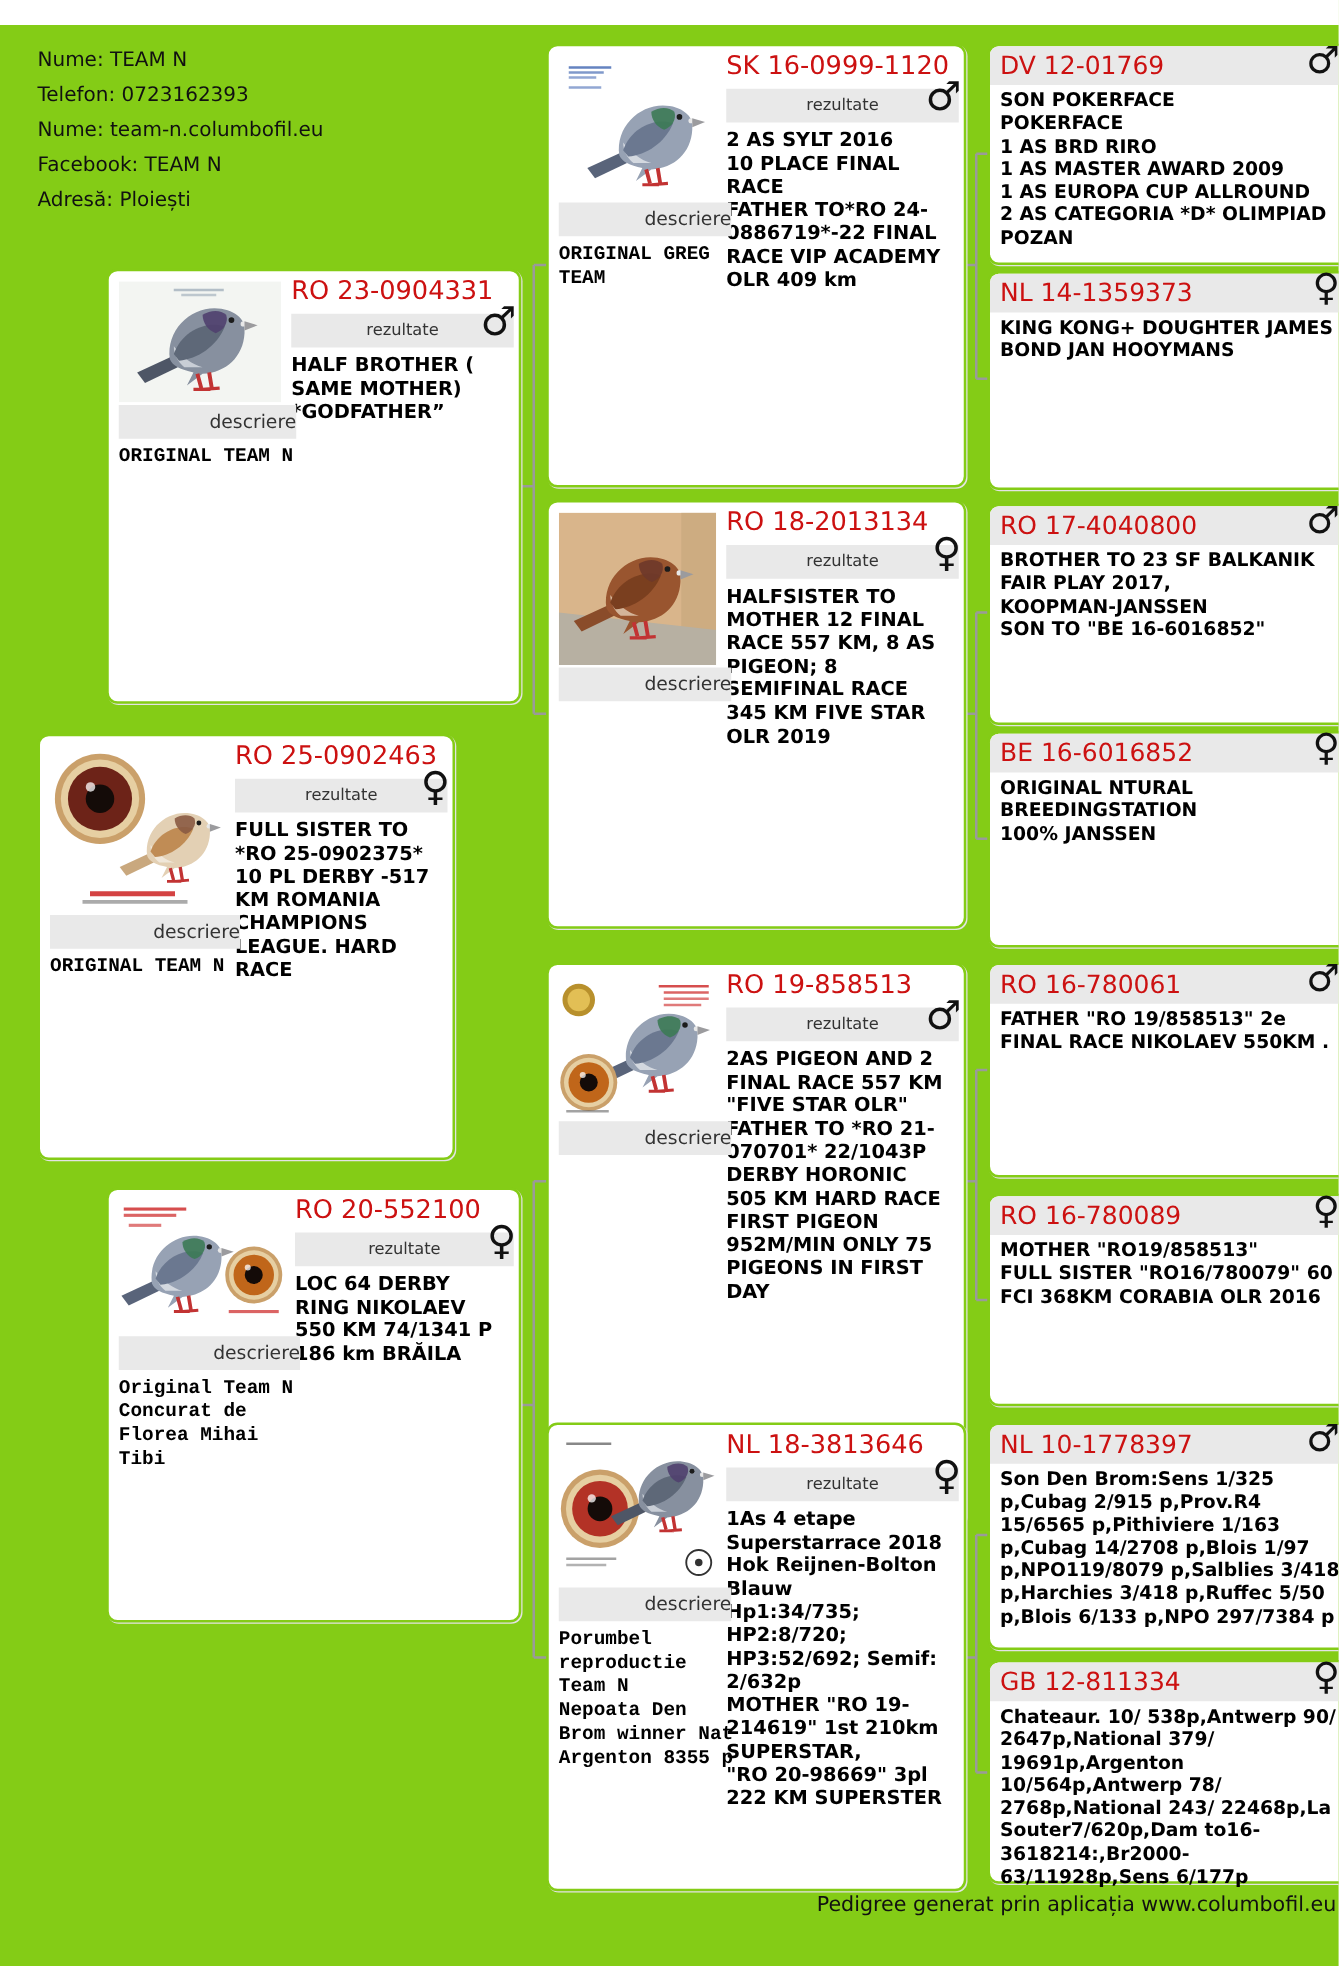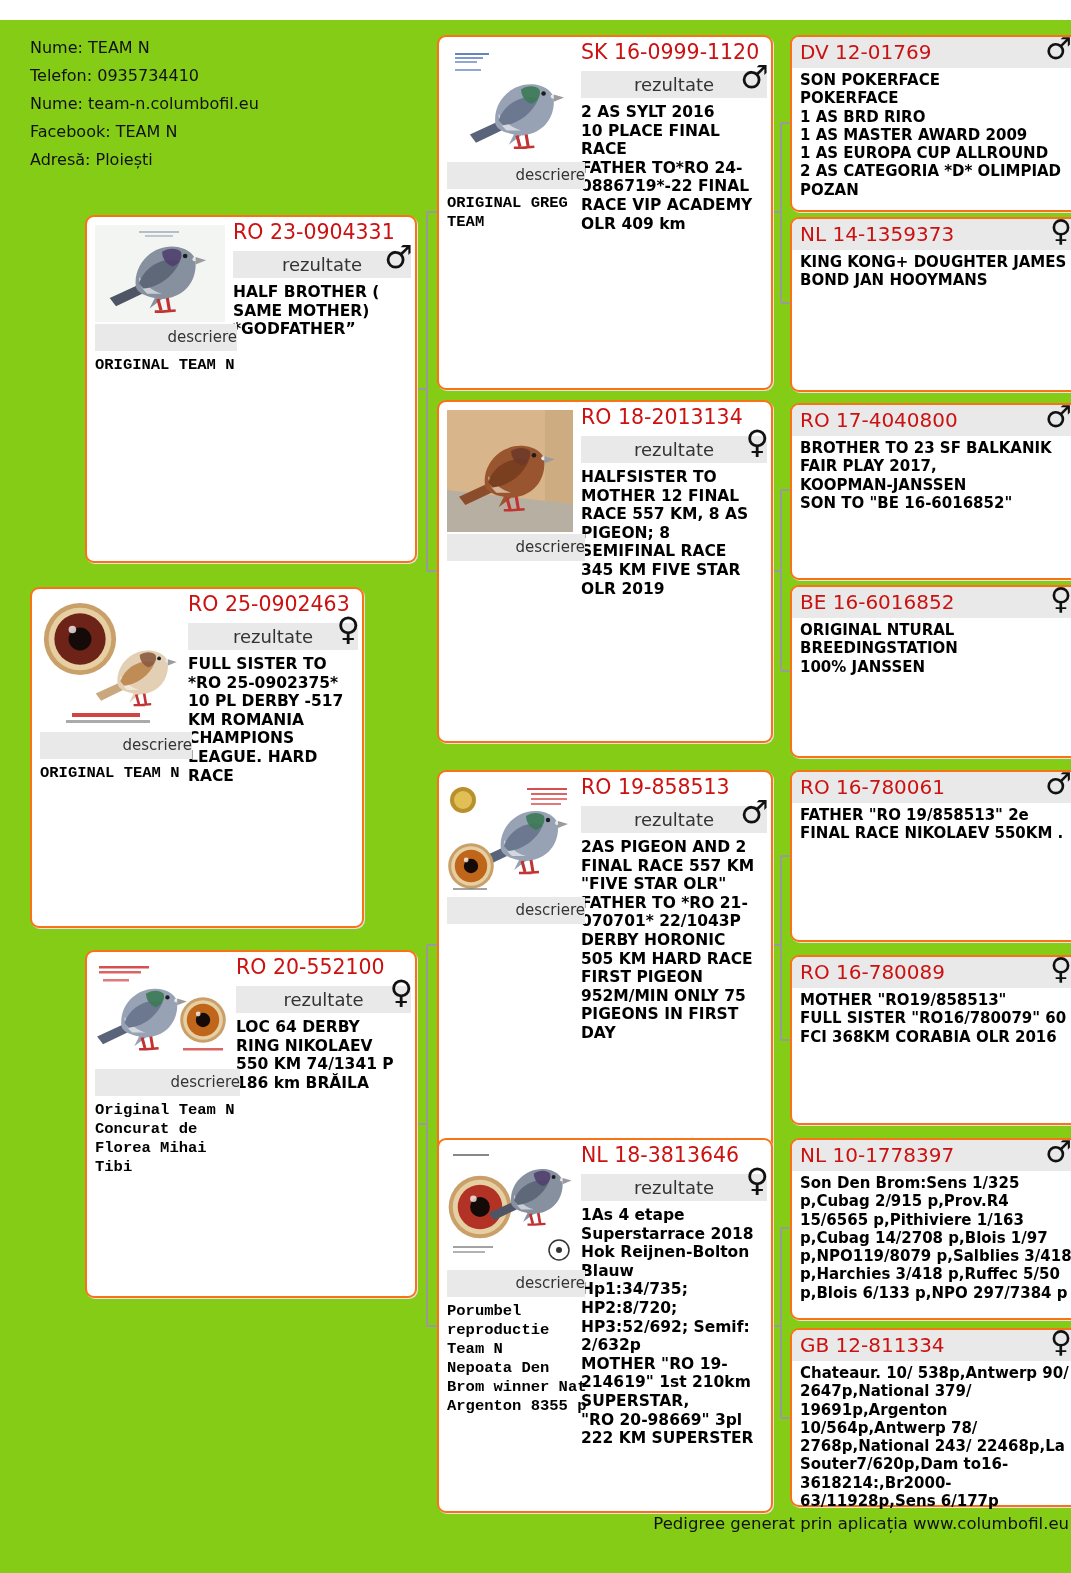"SK 16-0999-1120" .pbox { border: 2px solid #f97316 -> 2px solid #84cc16 }
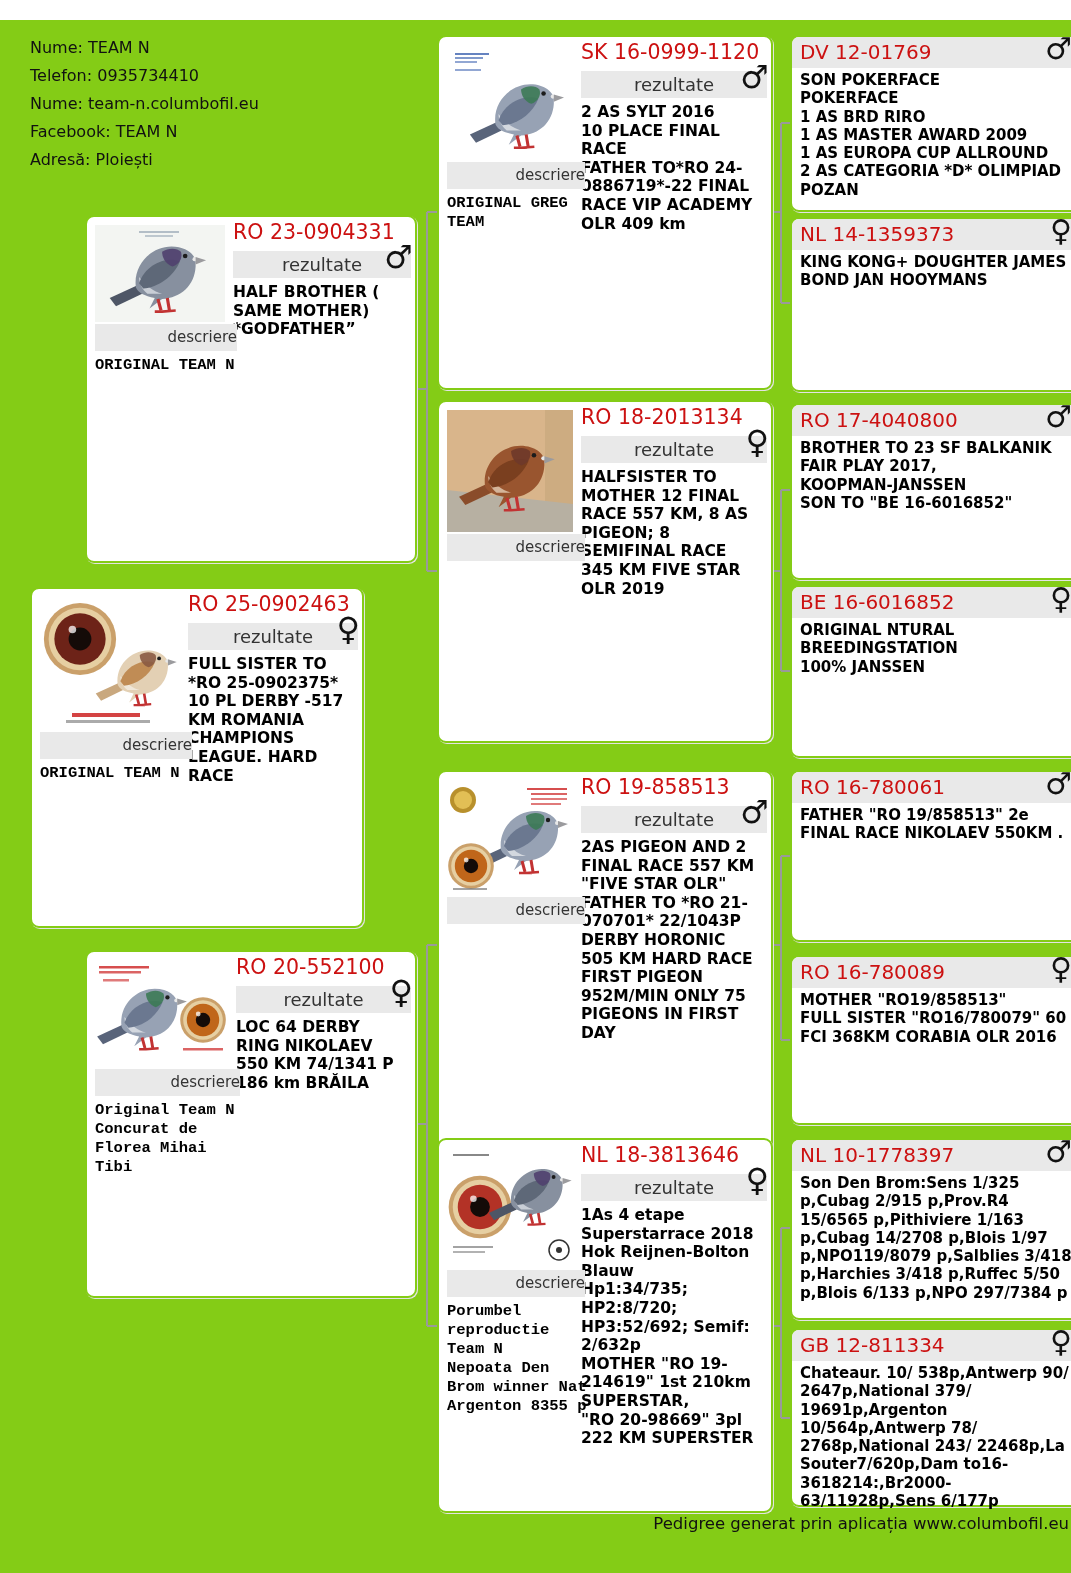"Telefon: 0935734410" div { text: 0935734410 -> 0723162393 }
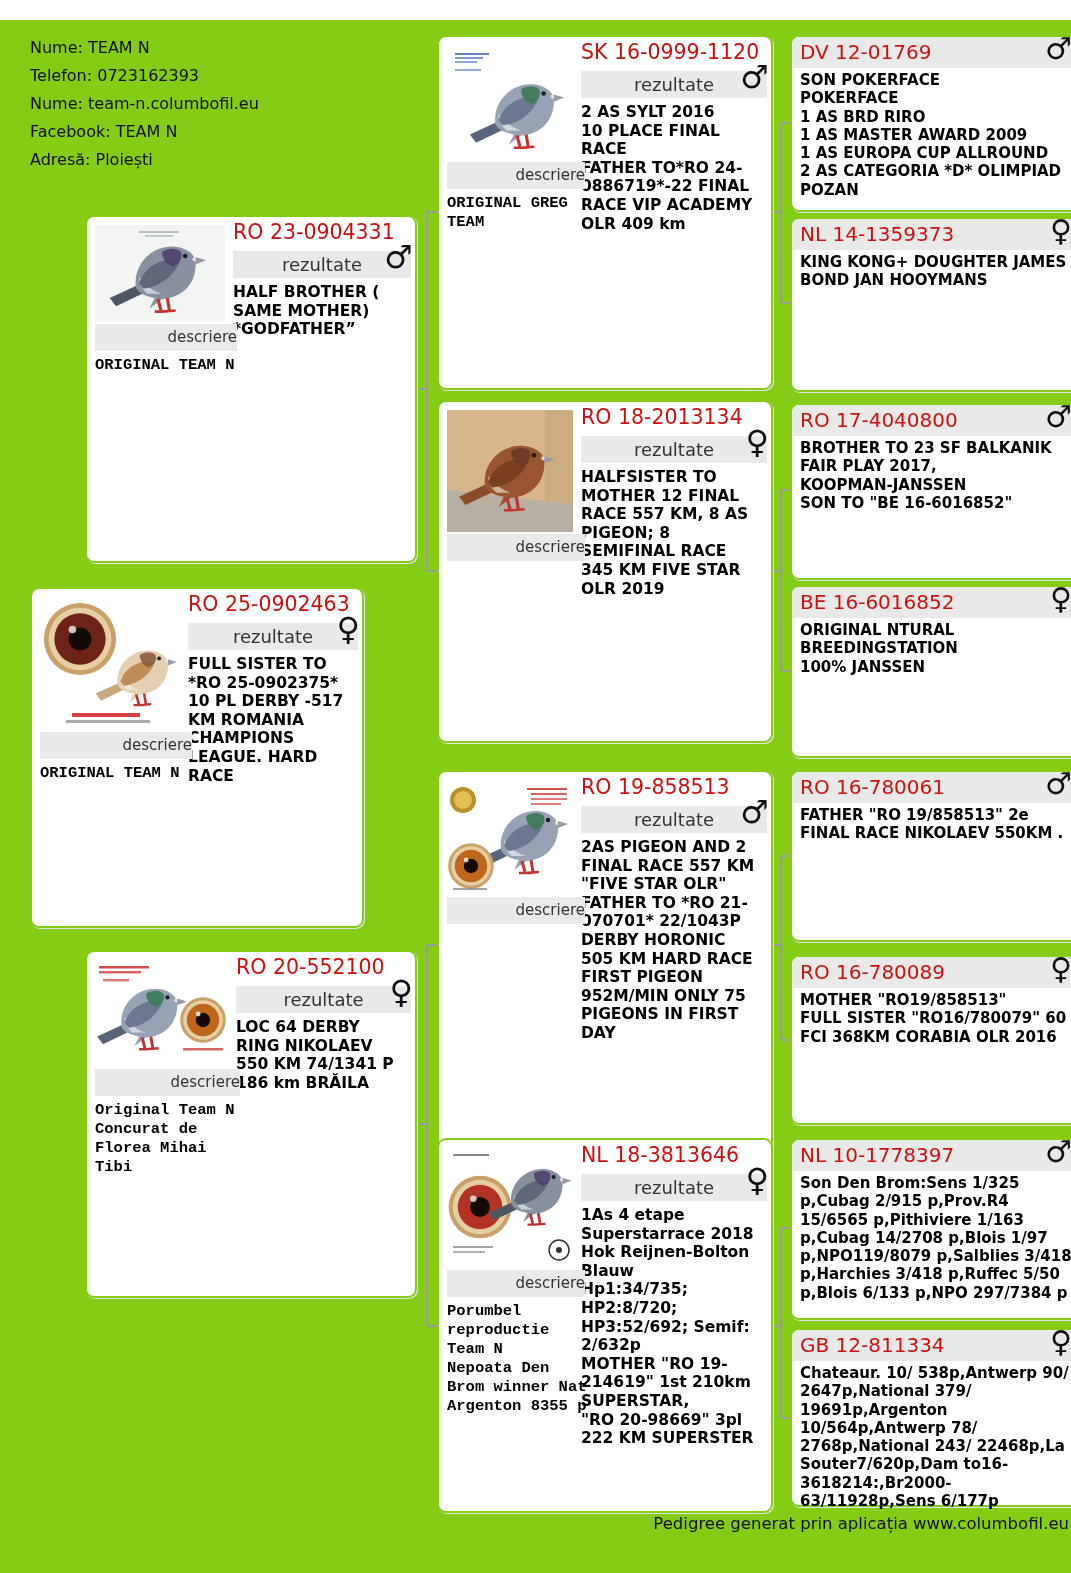"rezultate" .photo-card .rbar .barlabel { font-size: 18px -> 13px }
